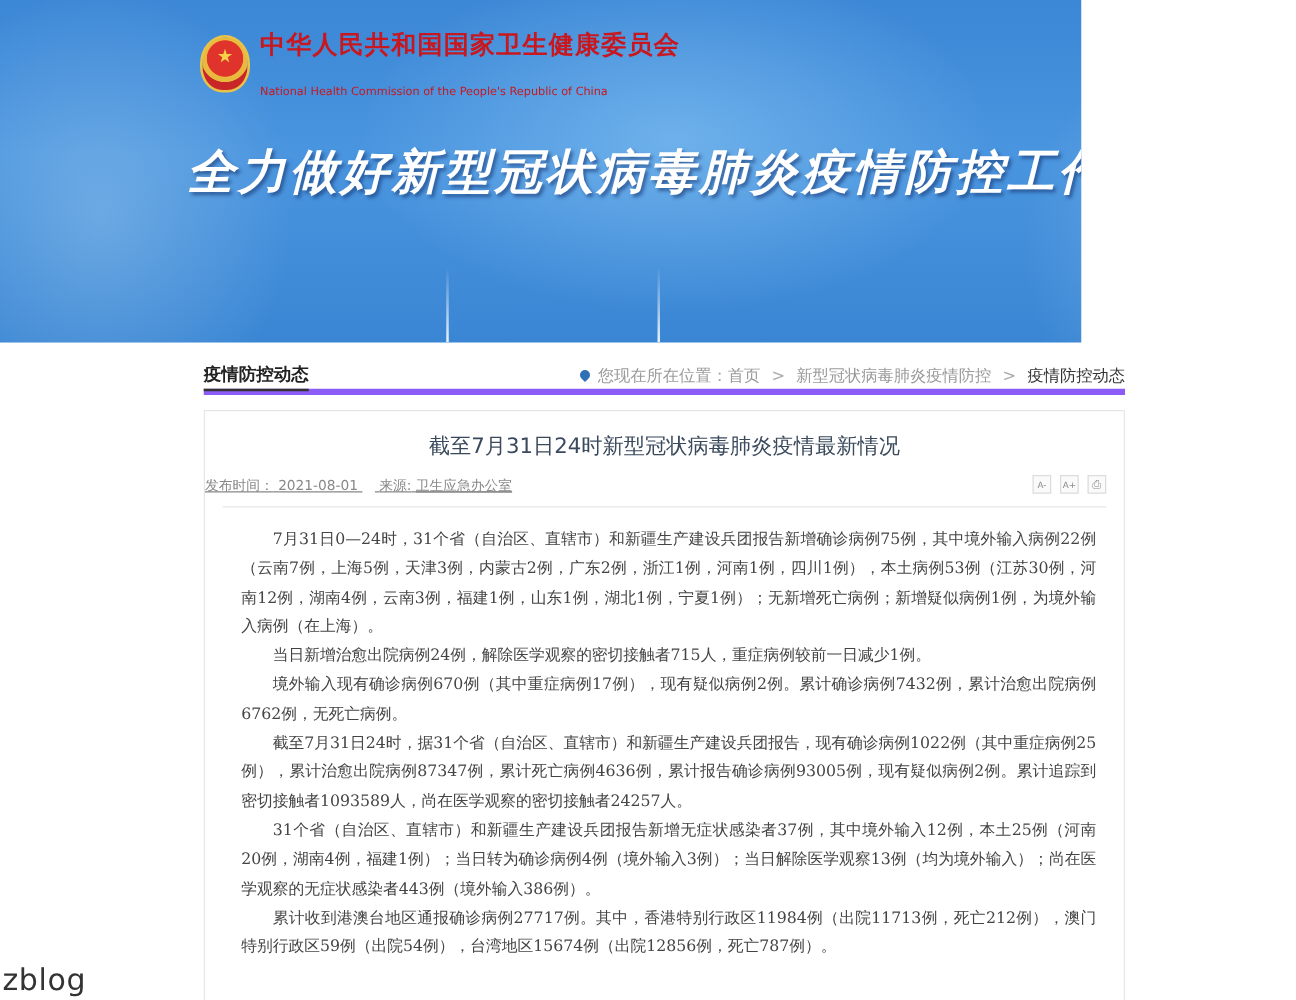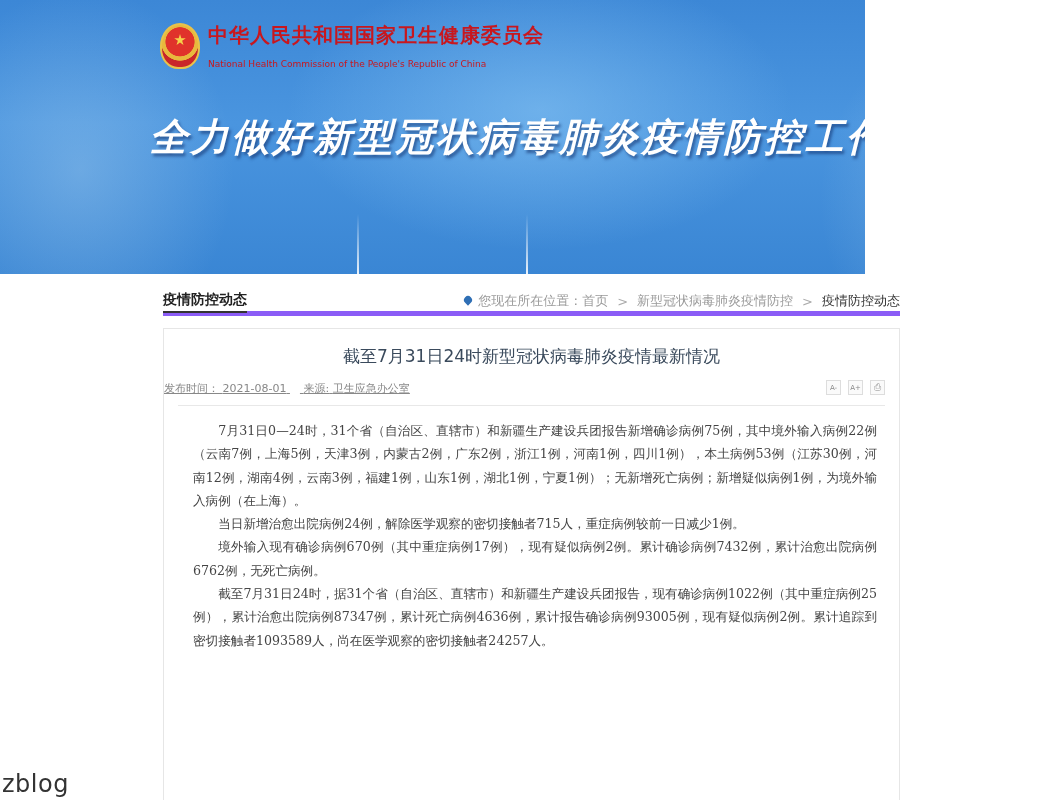"National Health Commission of the" .logo-en { margin-top: 10px -> 20px }
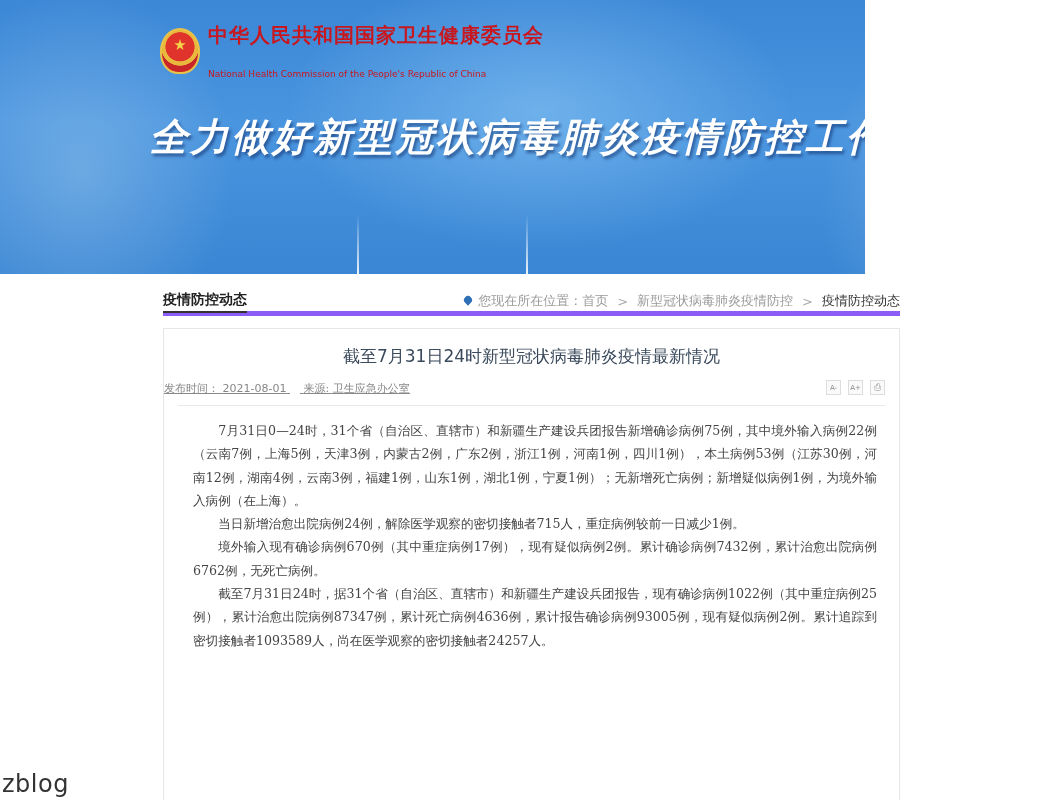"31个省（自治区、直辖市）和新疆生产建设兵团报告新增无症状感染者37例，其中境外" p { html: none -> <p>31个省（自治区、直辖市）和新疆生产建设兵团报告新增无症状感染者37例，其中境外输入12例，本土25例（河南20例，湖南4例，福建1例）；当日转为确诊病例4例（境外输入3例）；当日解除医学观察13例（均为境外输入）；尚在医学观察的无症状感染者443例（境外输入386例）。</p> }
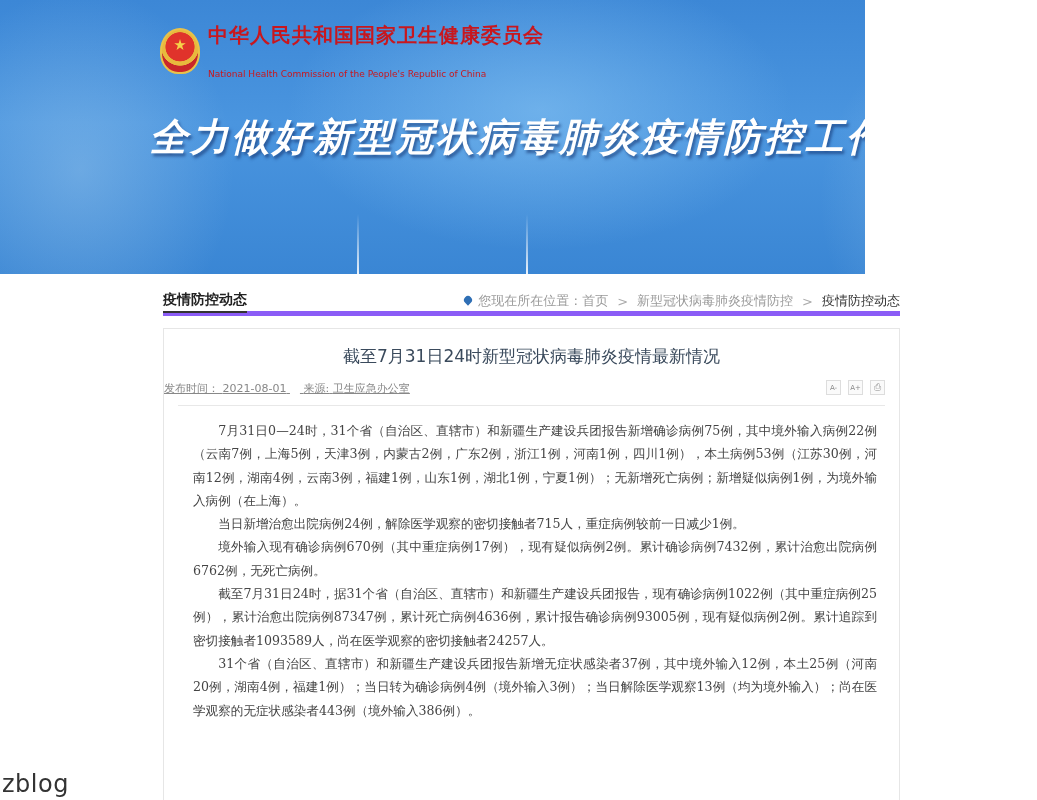"累计收到港澳台地区通报确诊病例27717例。其中，香港特别行政区11984例（出" p { html: none -> <p>累计收到港澳台地区通报确诊病例27717例。其中，香港特别行政区11984例（出院11713例，死亡212例），澳门特别行政区59例（出院54例），台湾地区15674例（出院12856例，死亡787例）。</p> }
